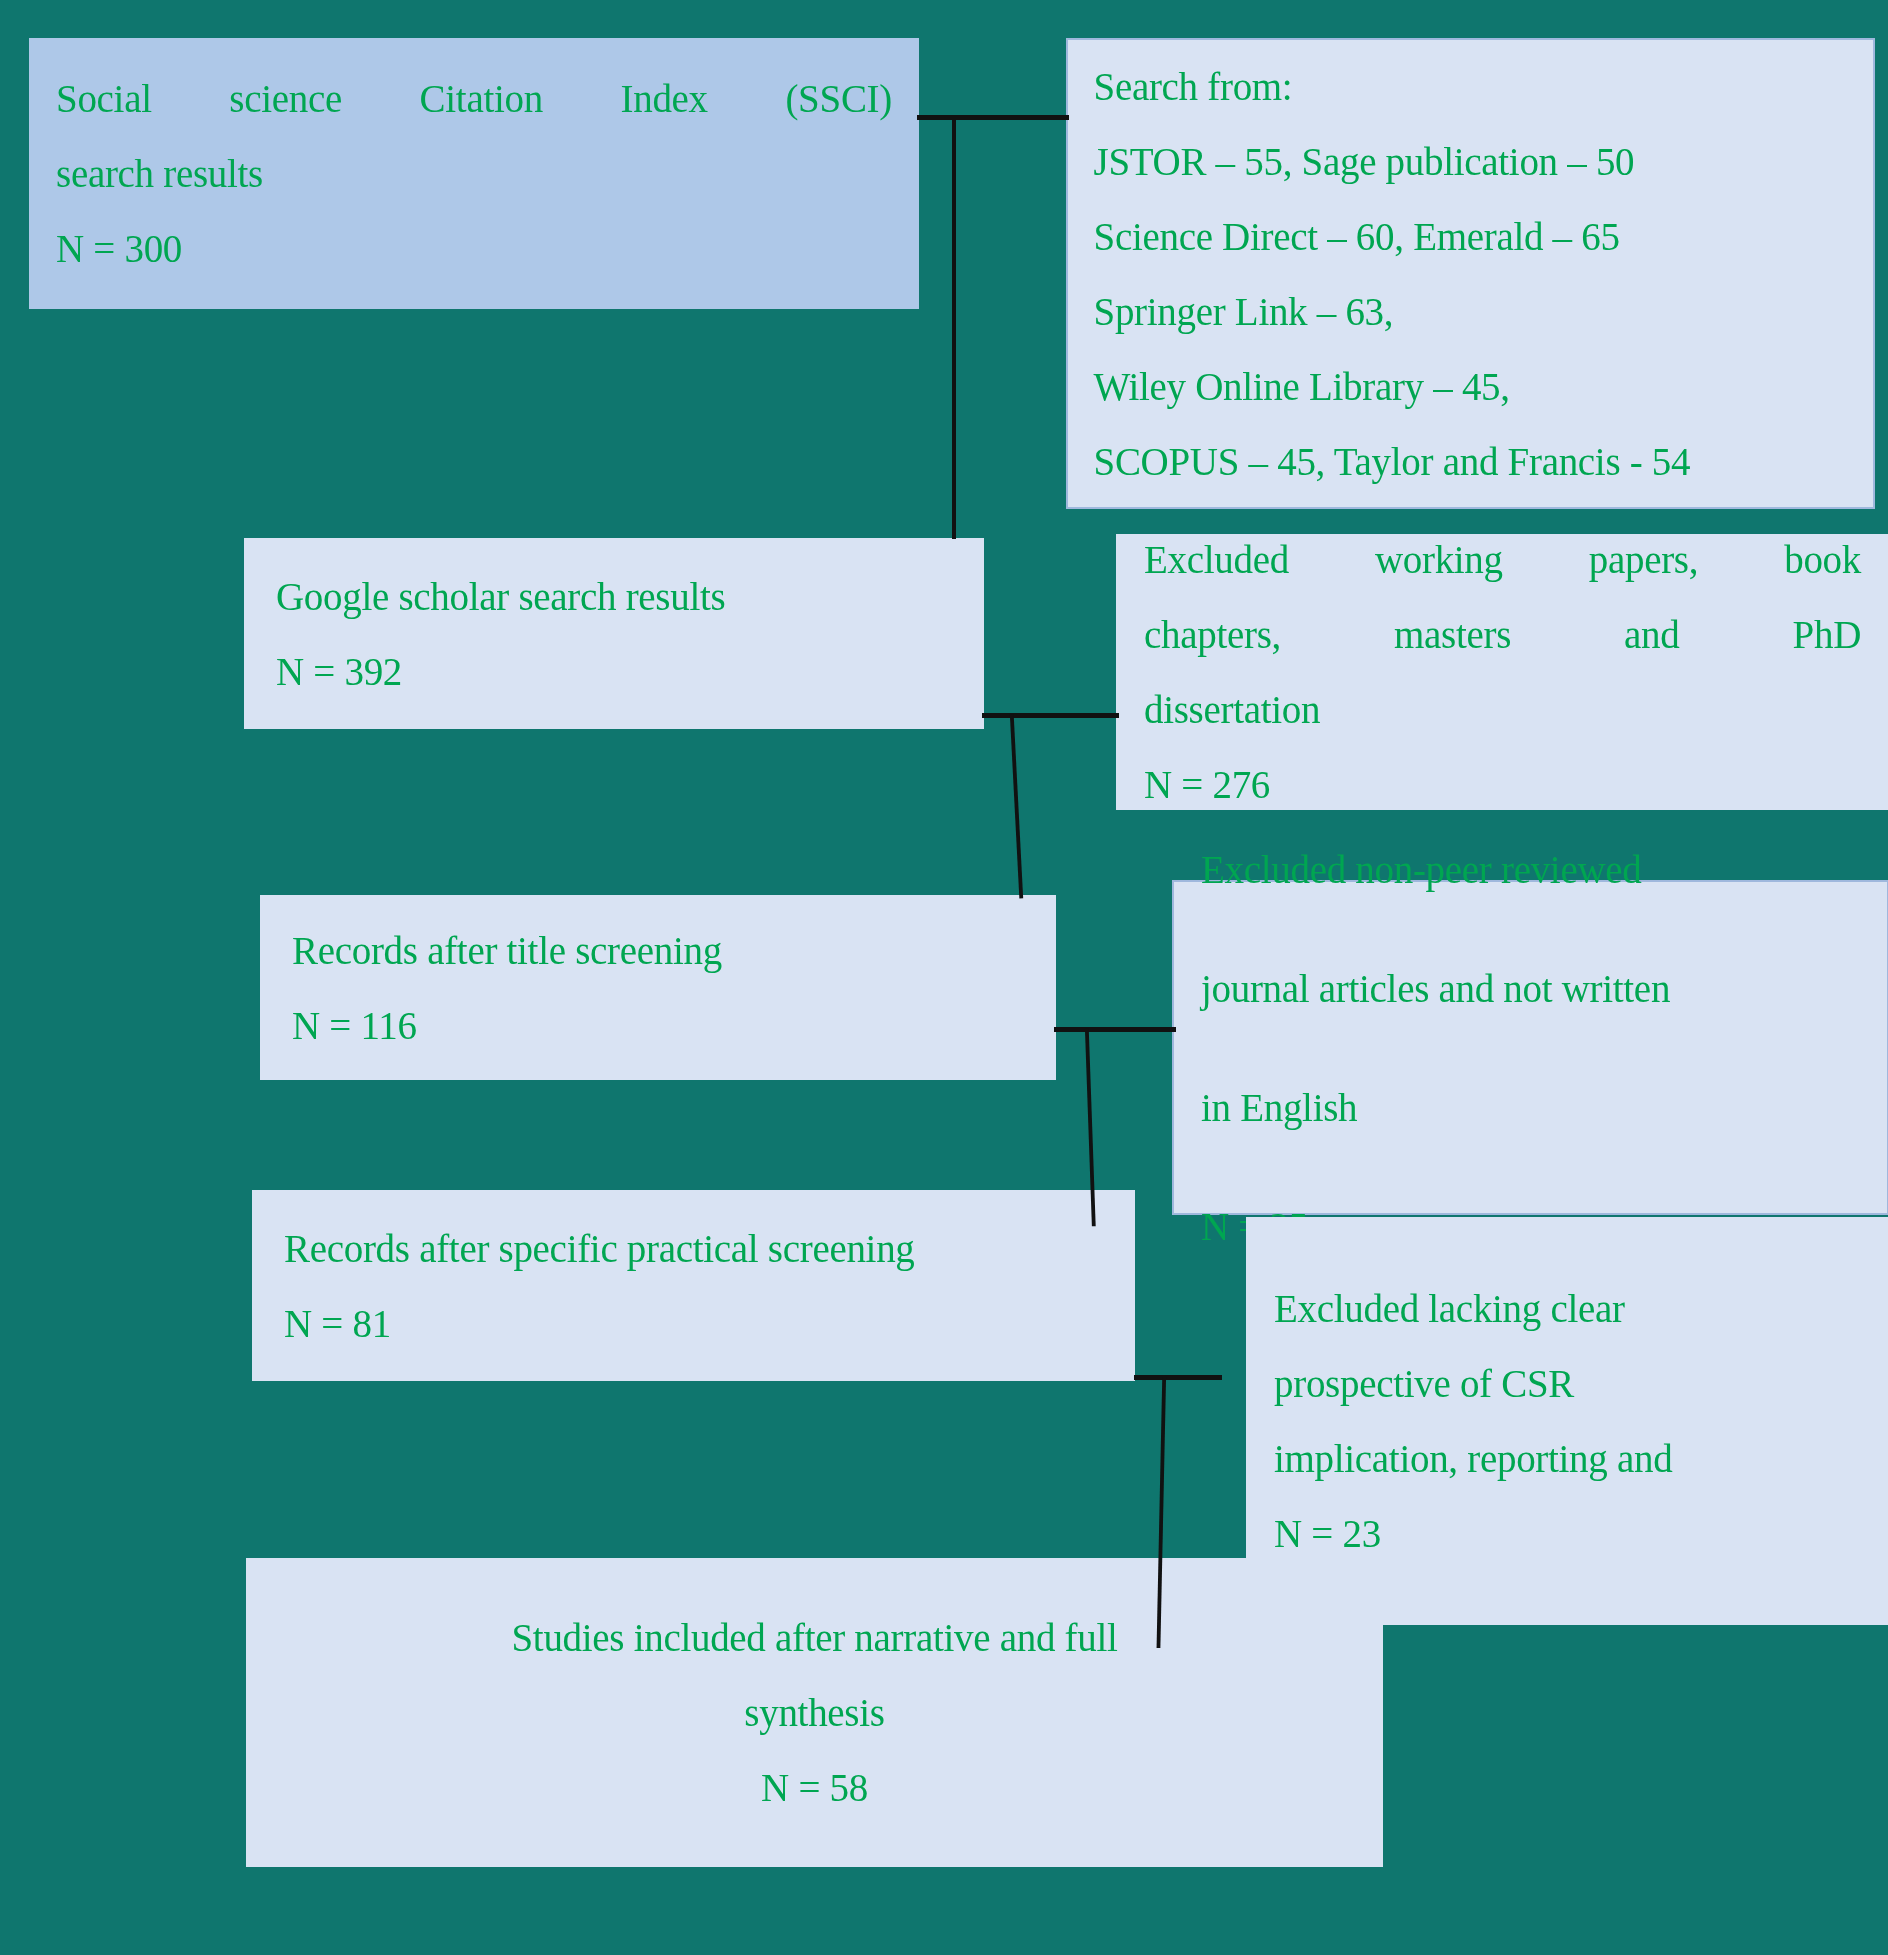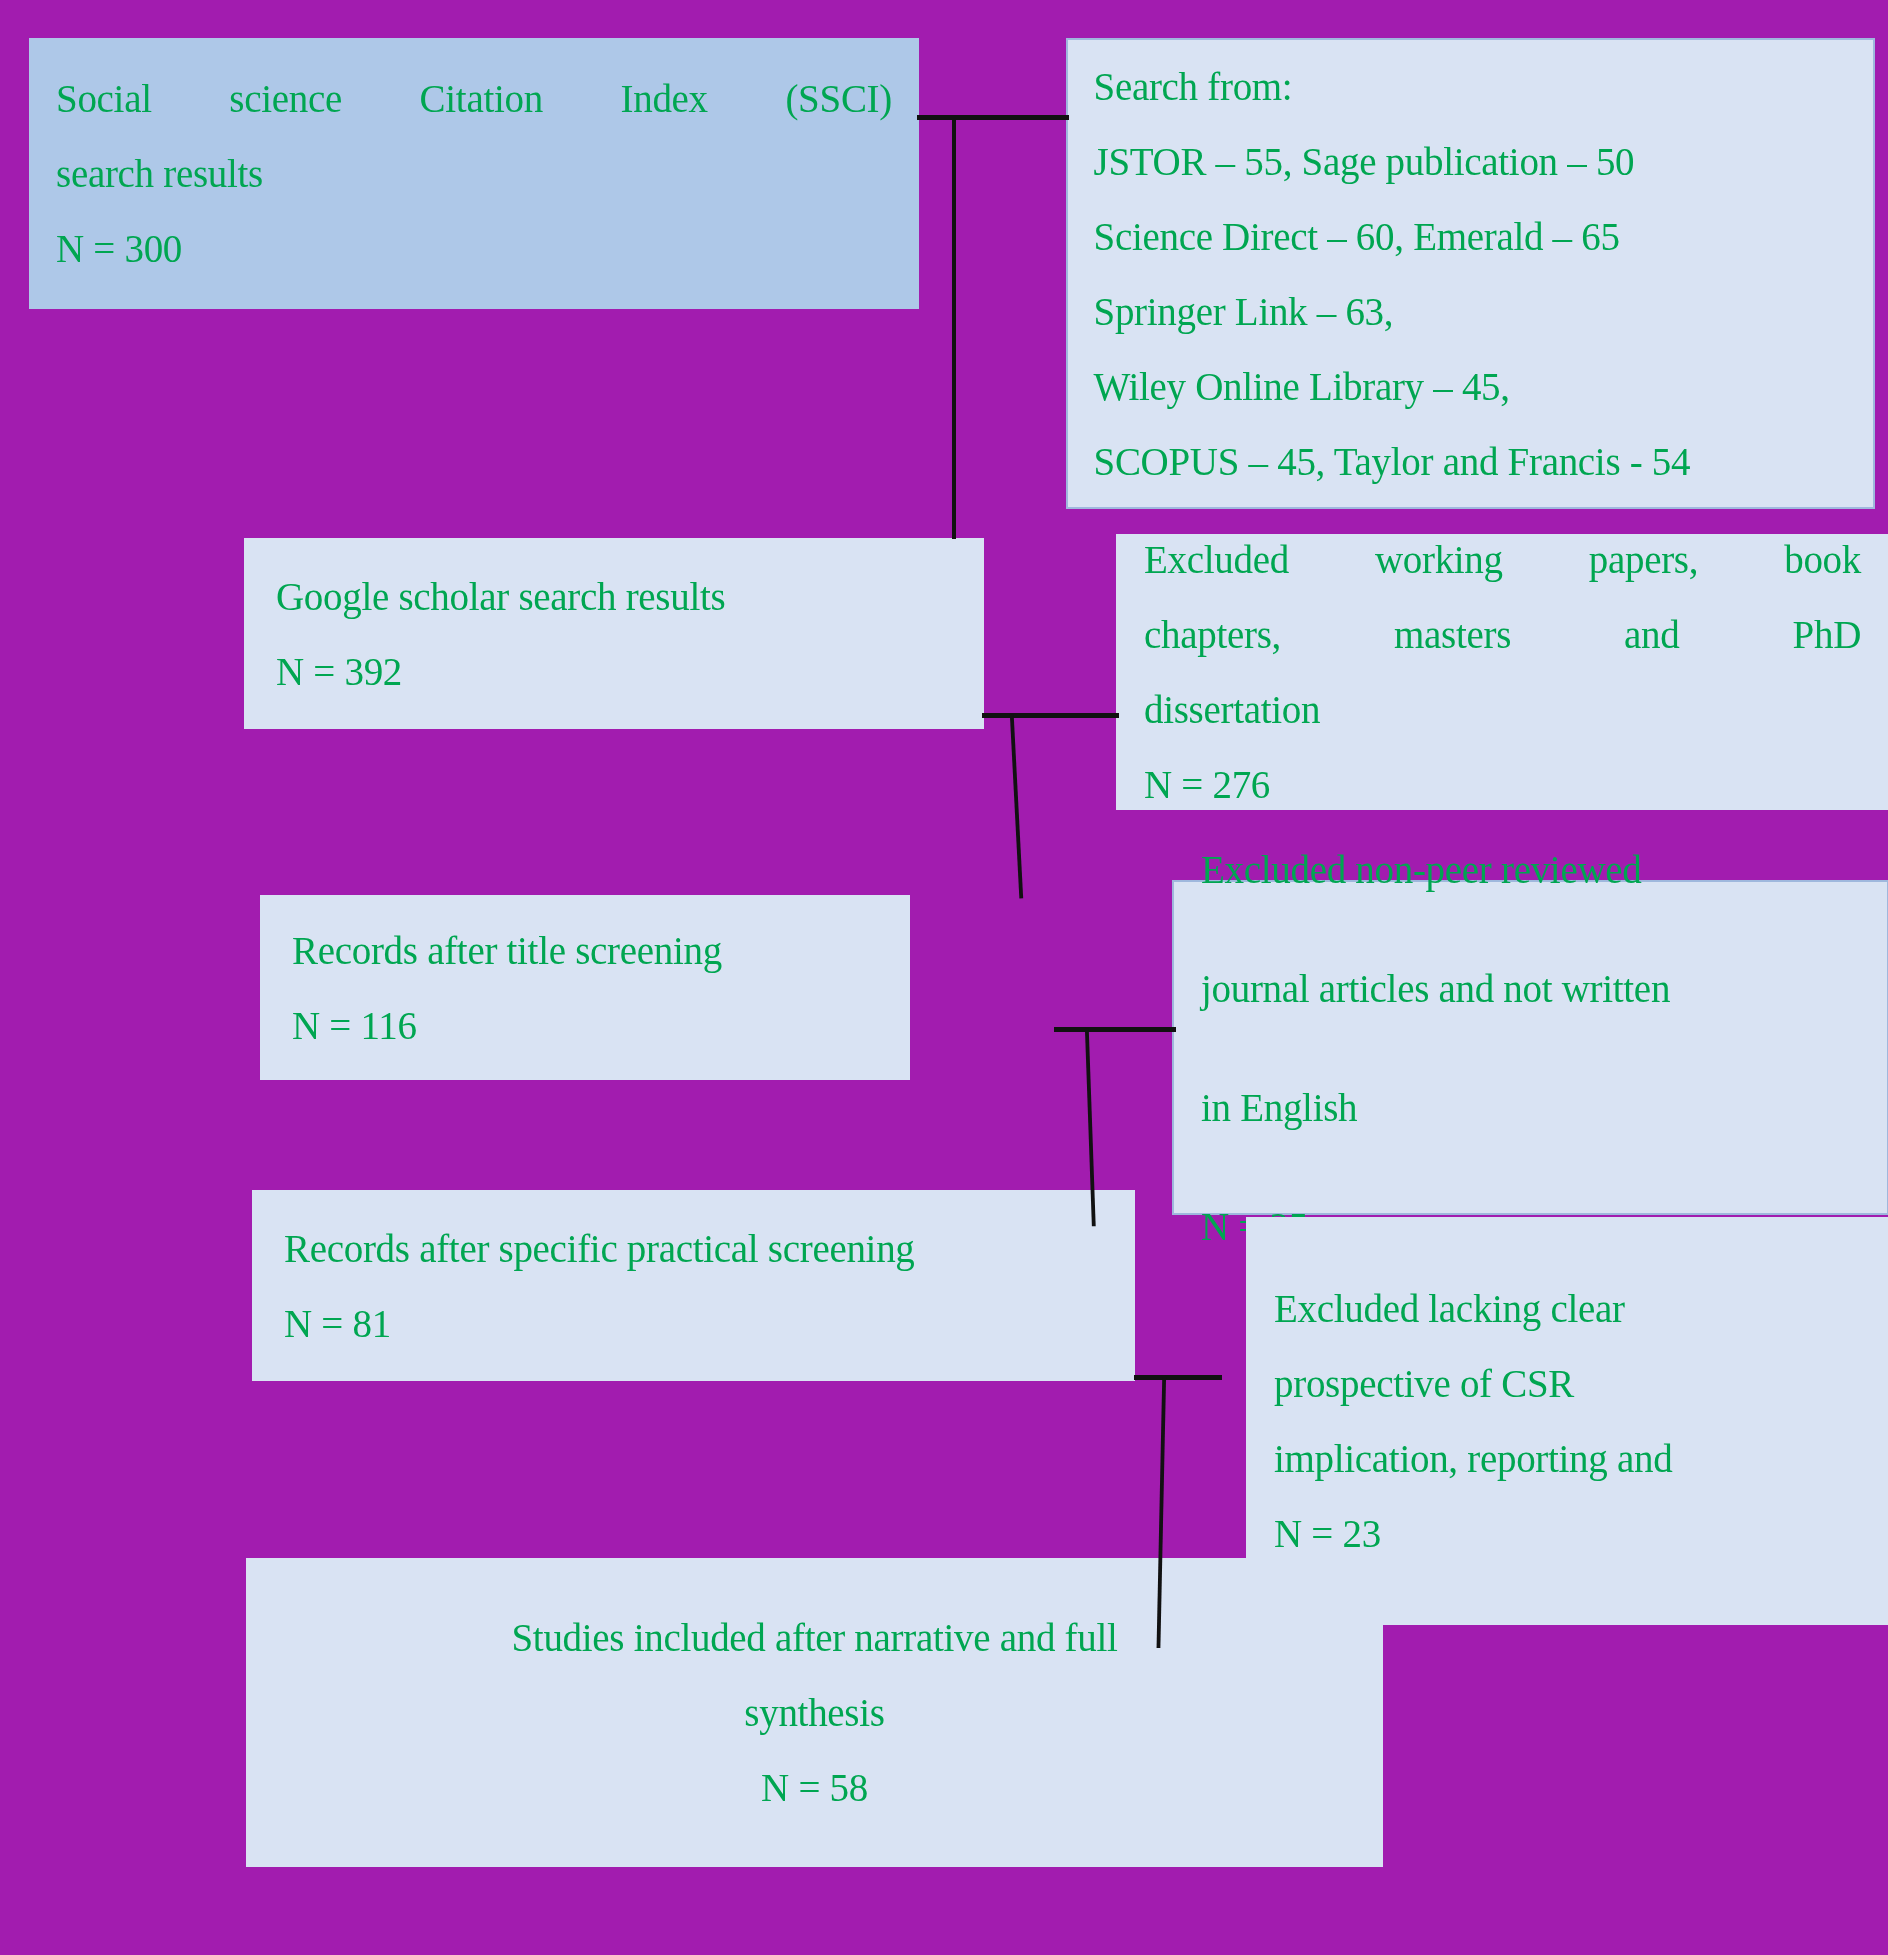"Social science Citation Index (SSCI)" #canvas { background: #a21caf -> #0f766e }
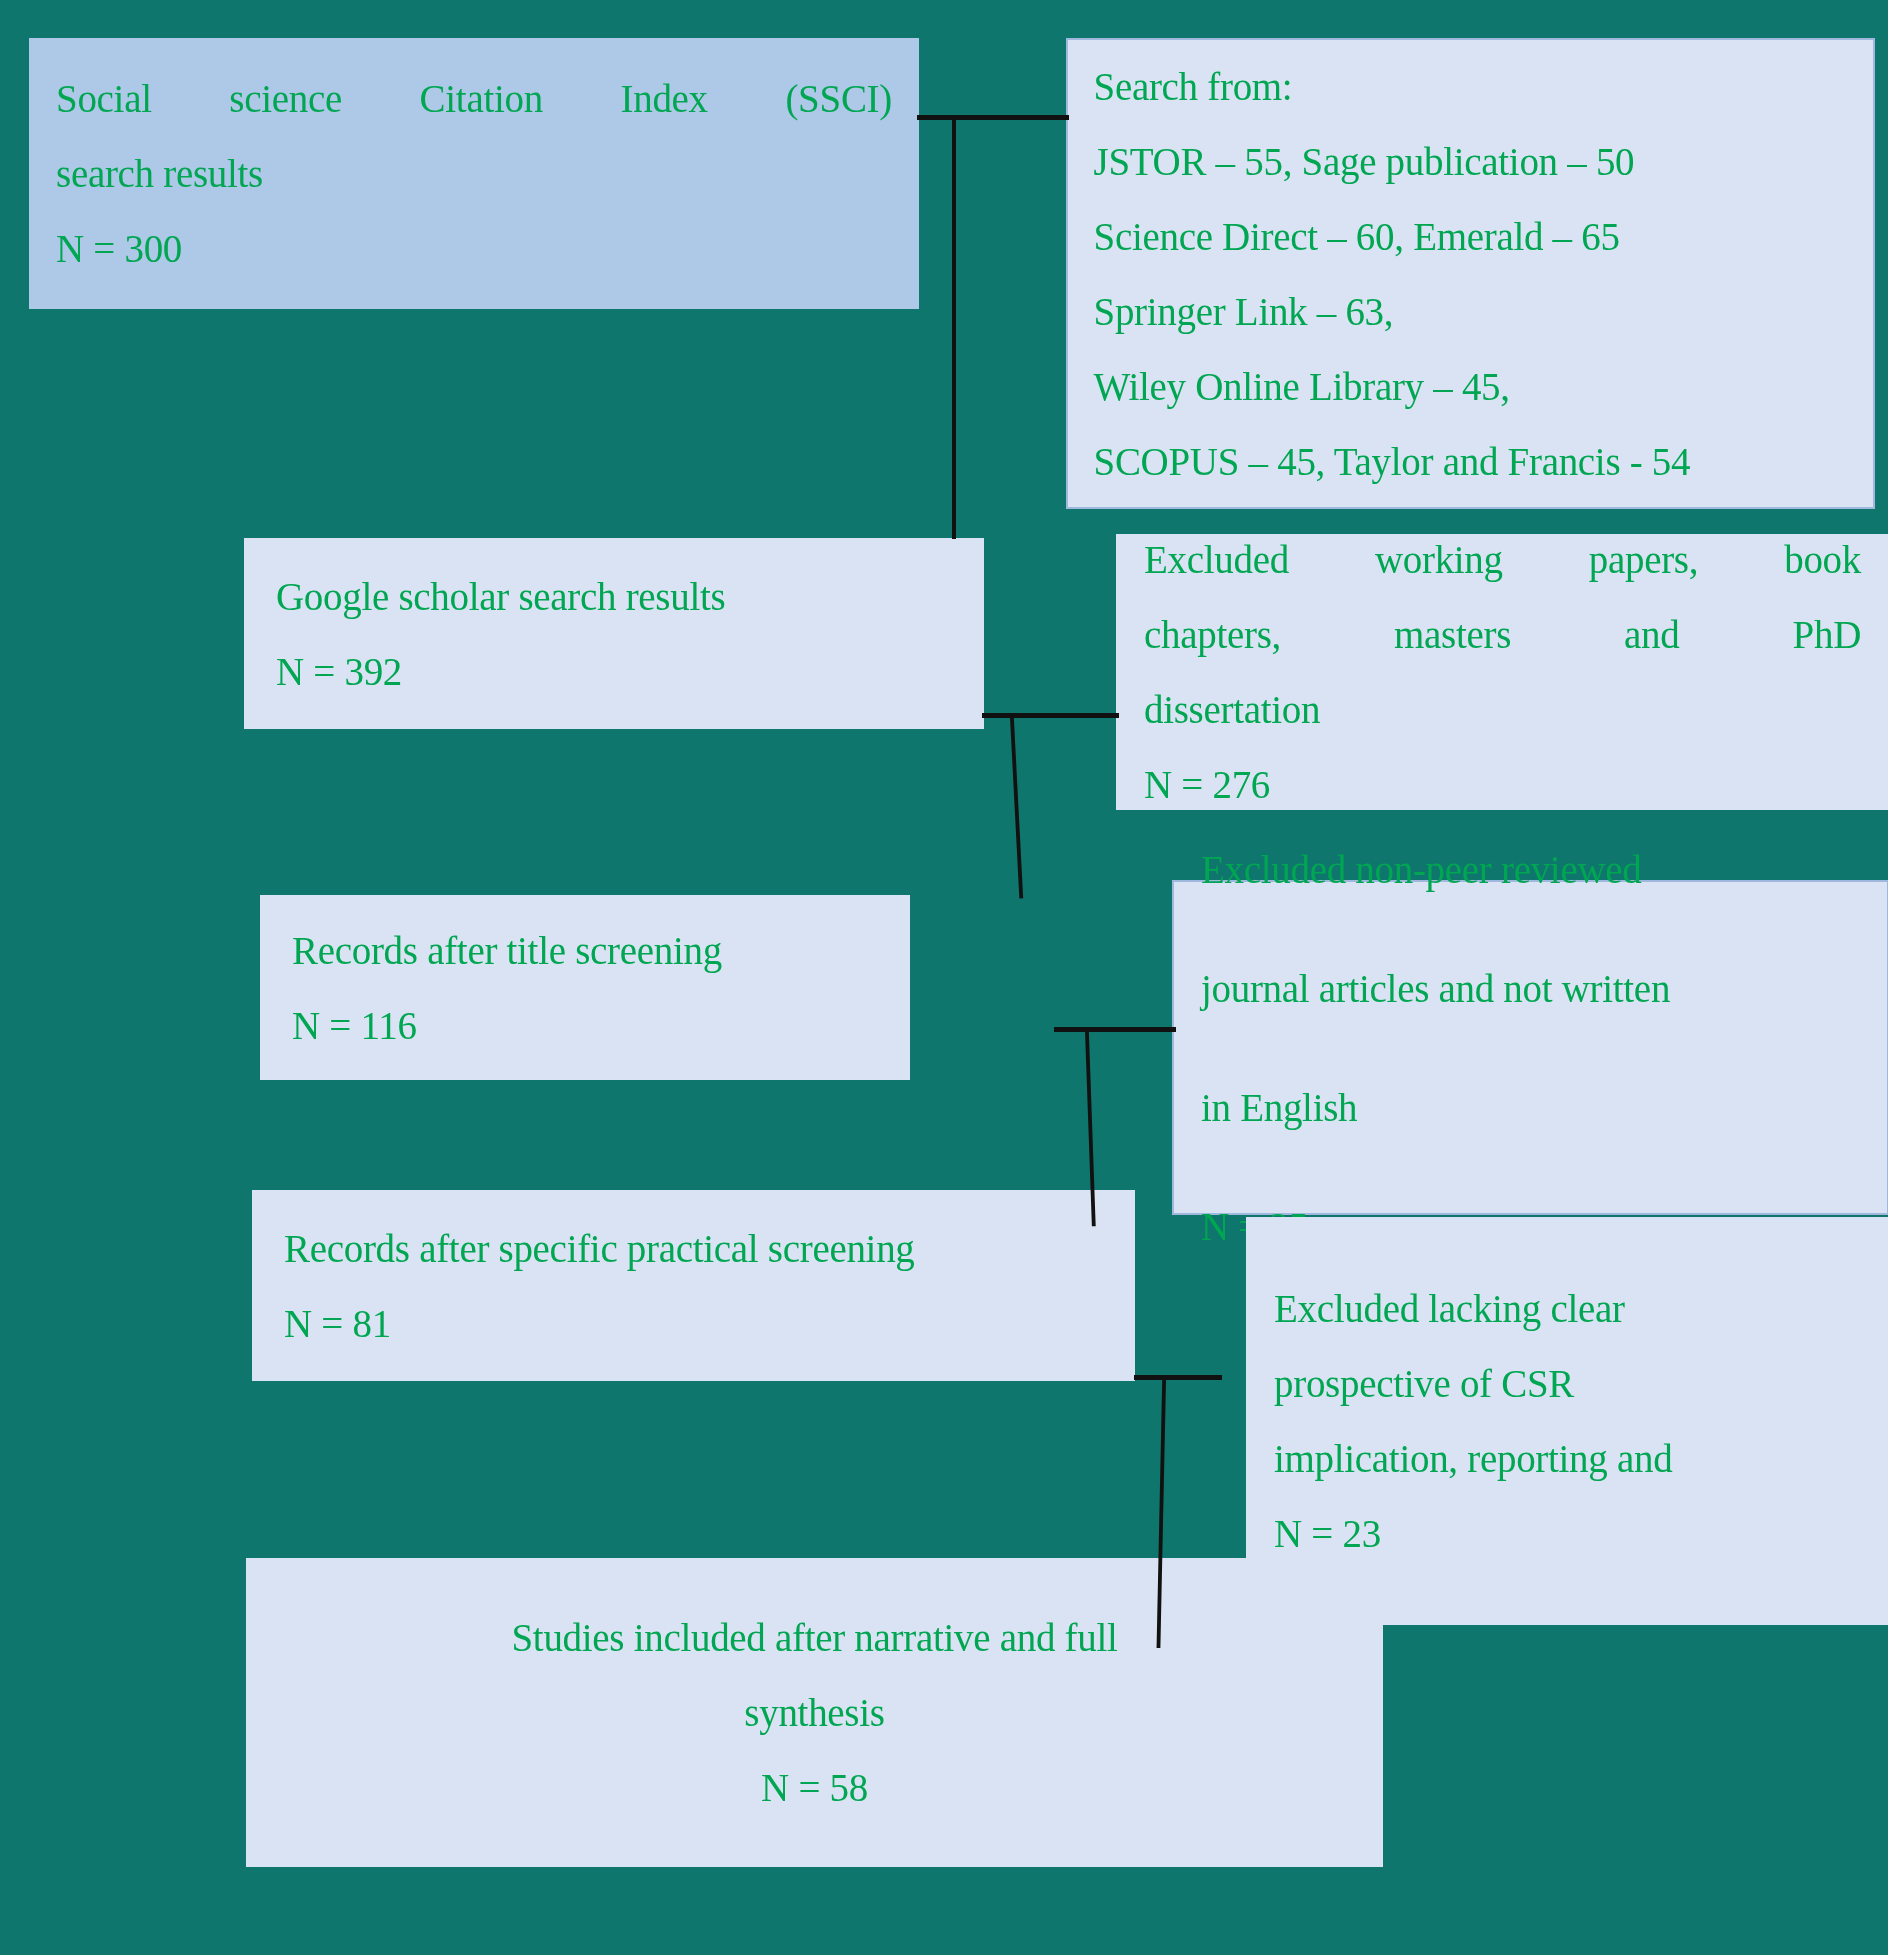"Records after title screening" div.box { width: 650px -> 796px }
